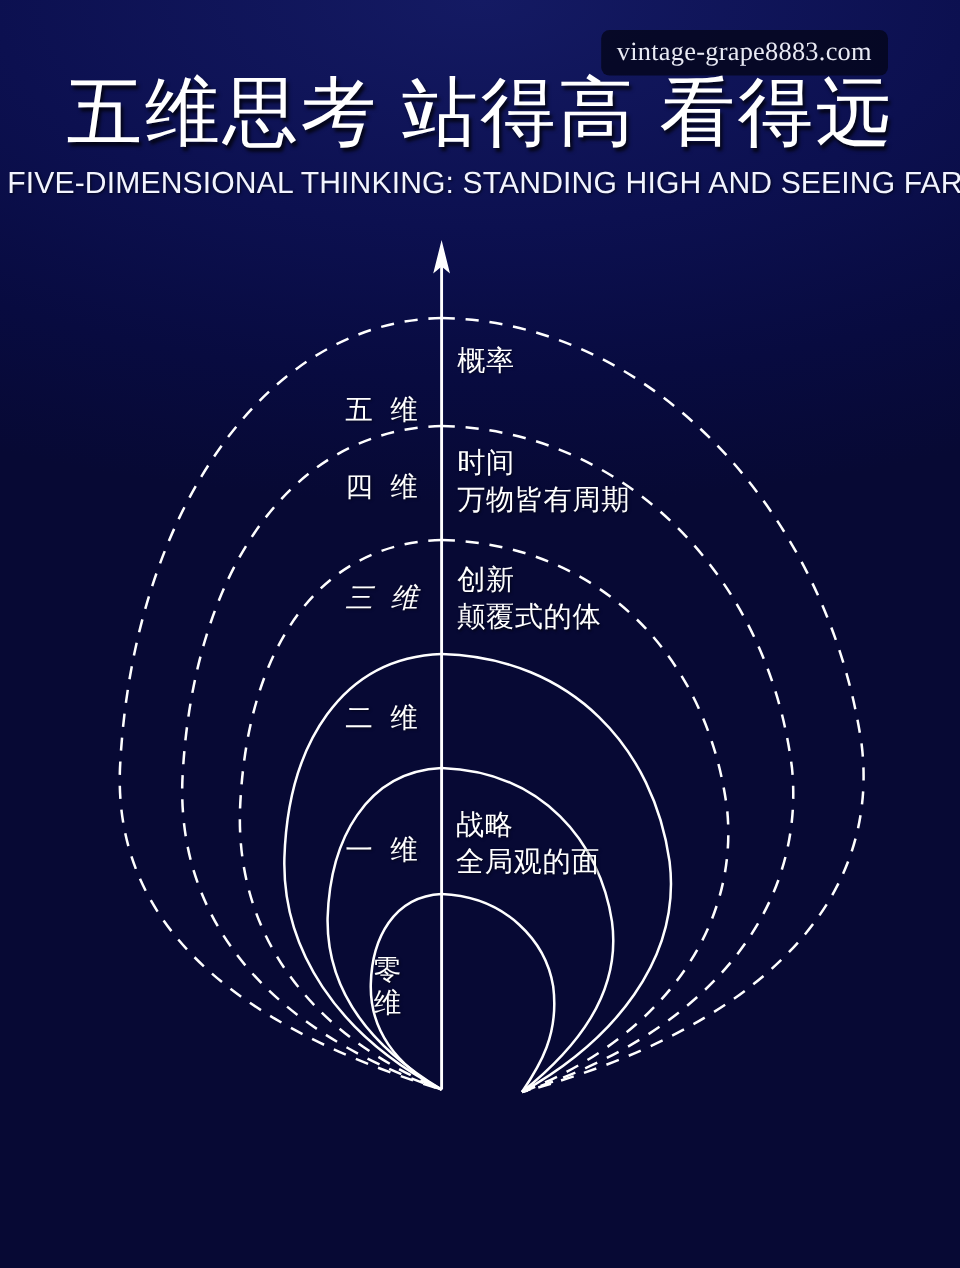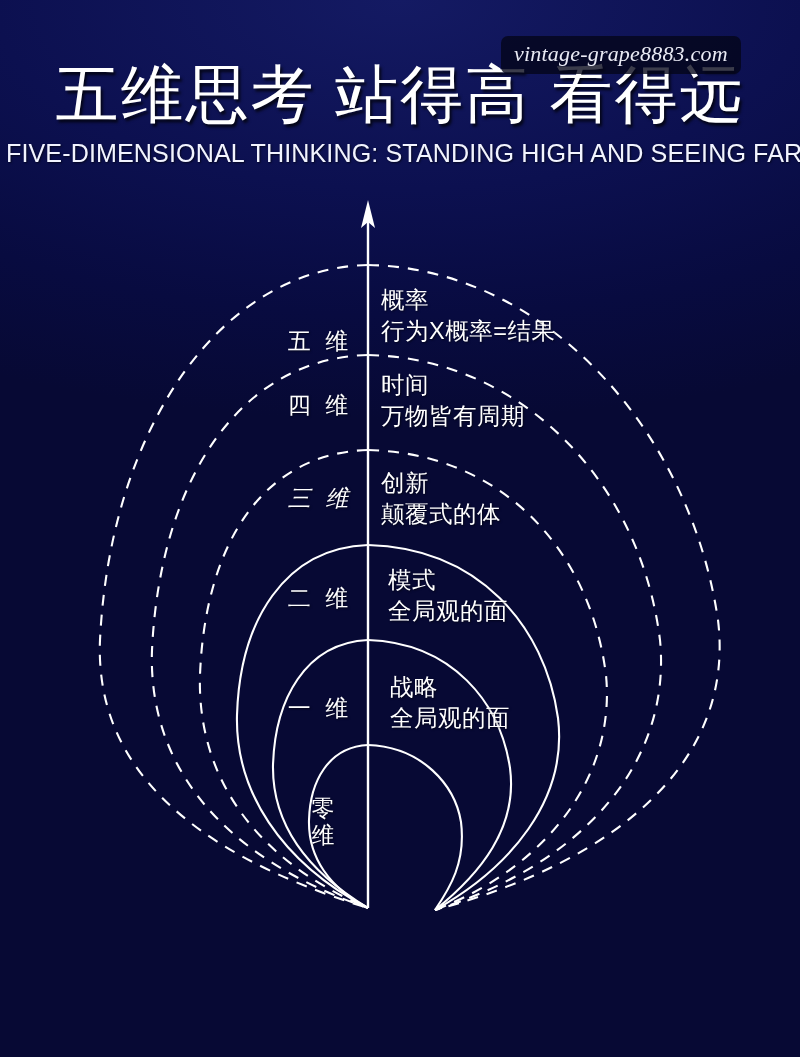"vintage-grape8883.com" #watermark { font-style: italic -> none; top: 36px -> 25px }
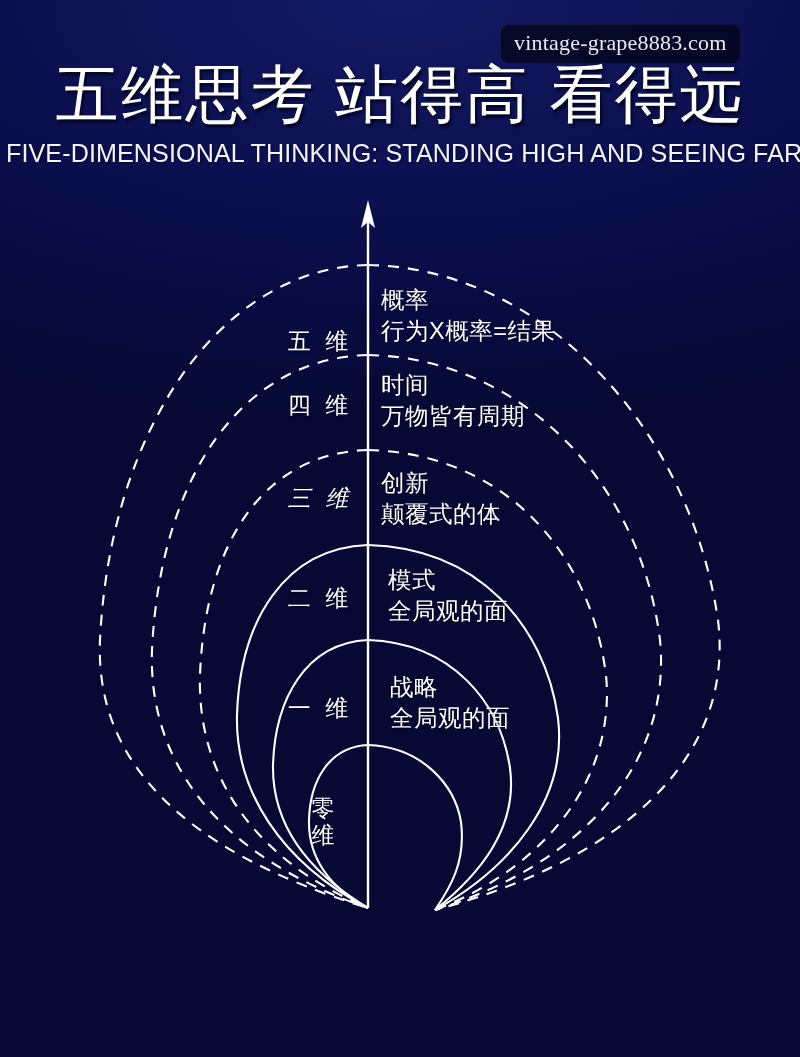"行为X概率=结果" span.desc { html: <span>行为X概率=结果</span> -> none }
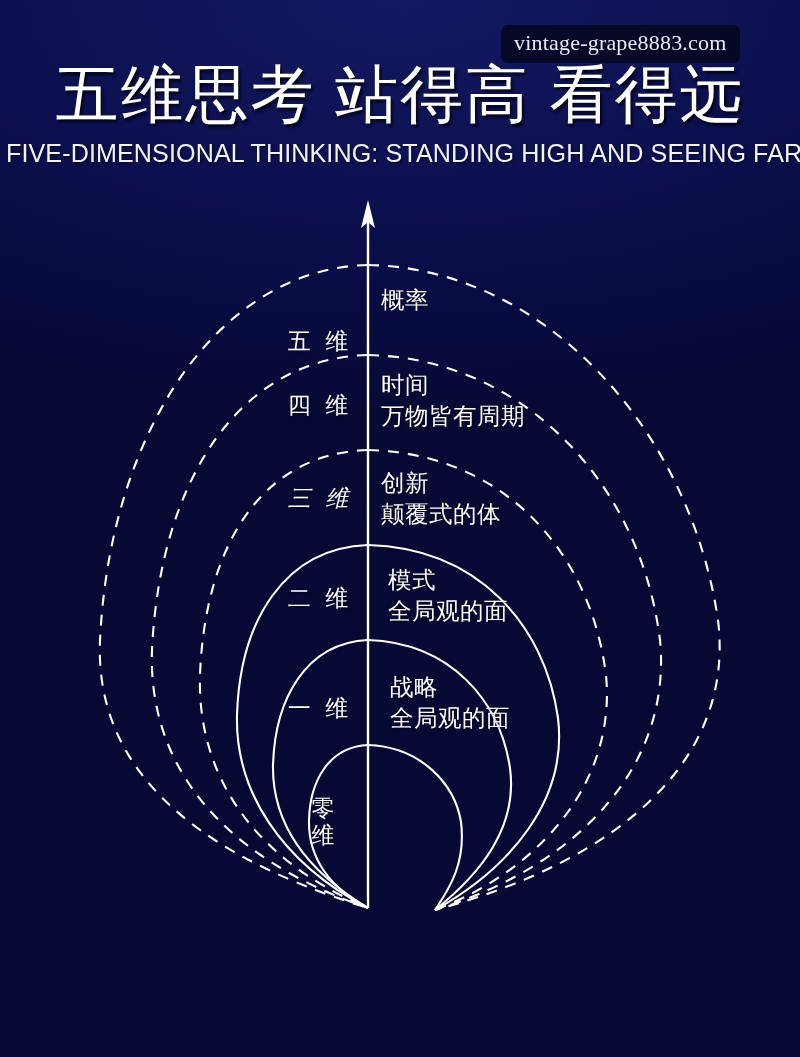"模式" div.level-text { html: <div> <span>模式</span> <span>全局观的面</span> </div> -> none }
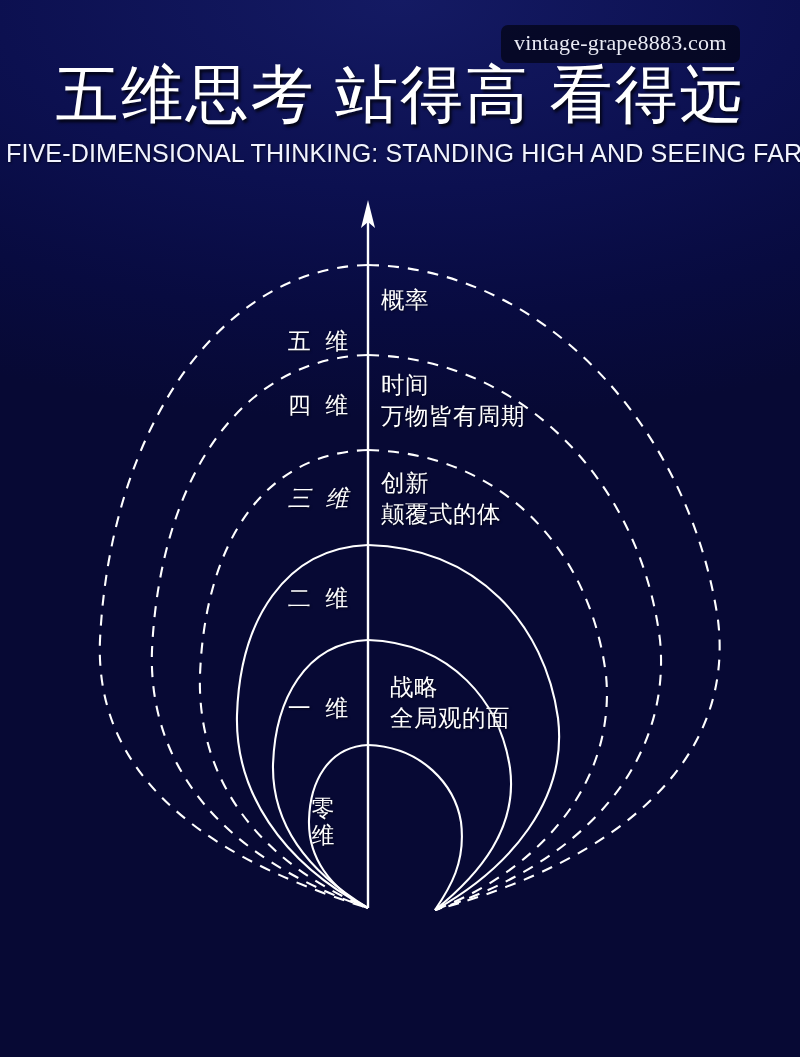"战略" div.level-text { left: 390px -> 380px }
